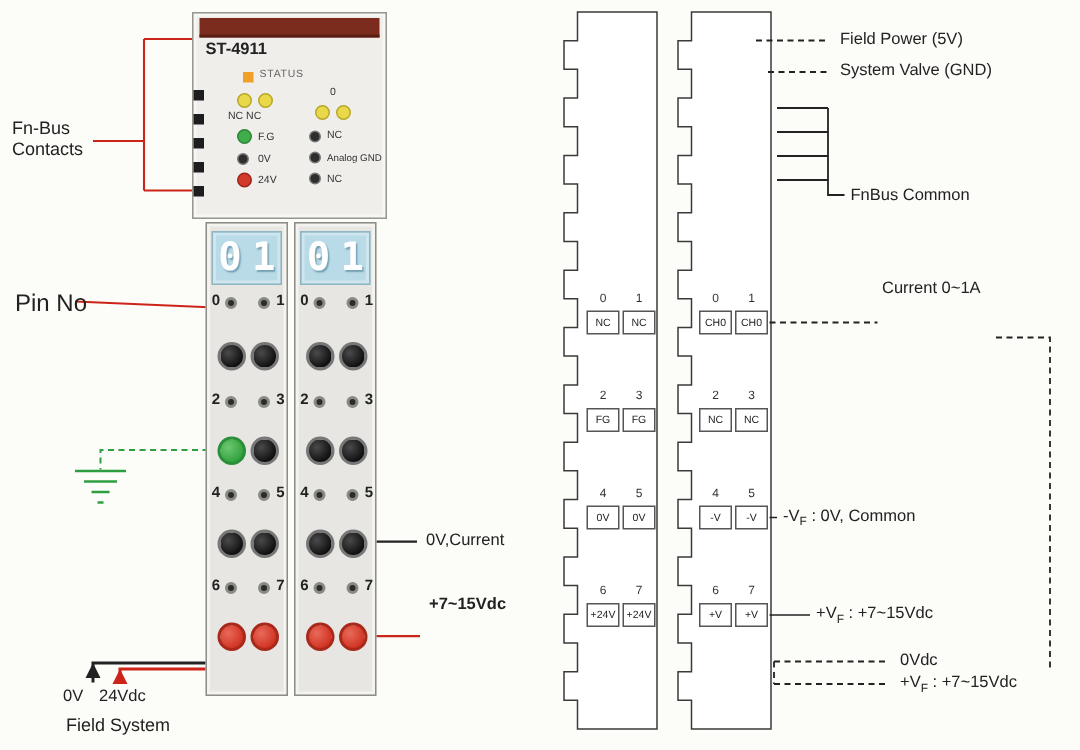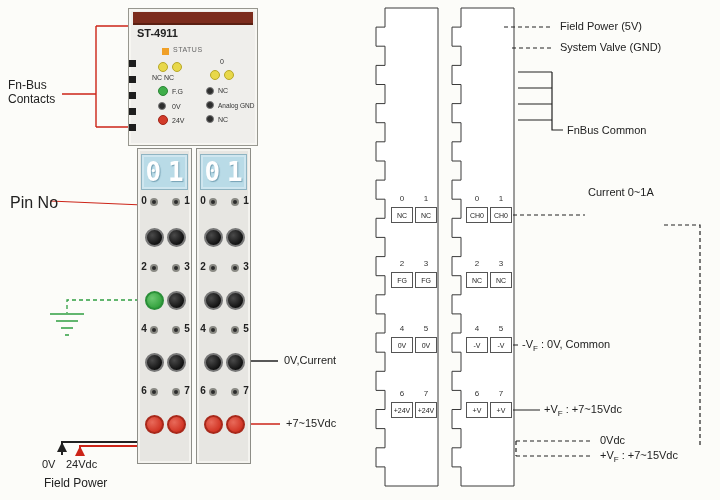"+7~15Vdc" div.lbl { font-weight: none -> bold; top: 417px -> 397px }
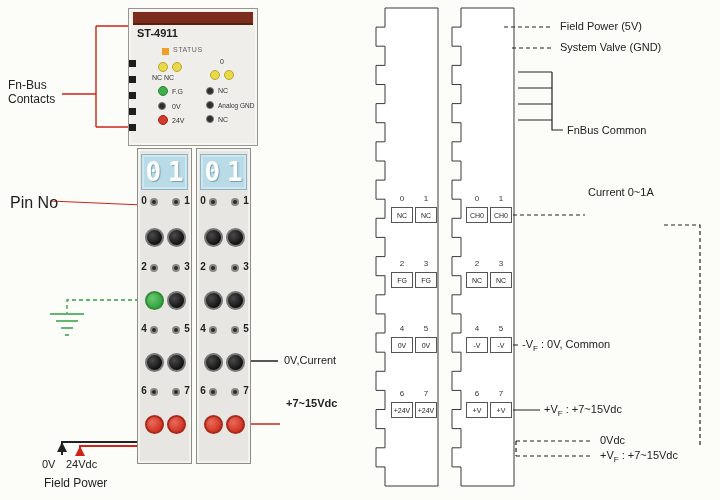"Field Power" div.lbl { text: Power -> System }
